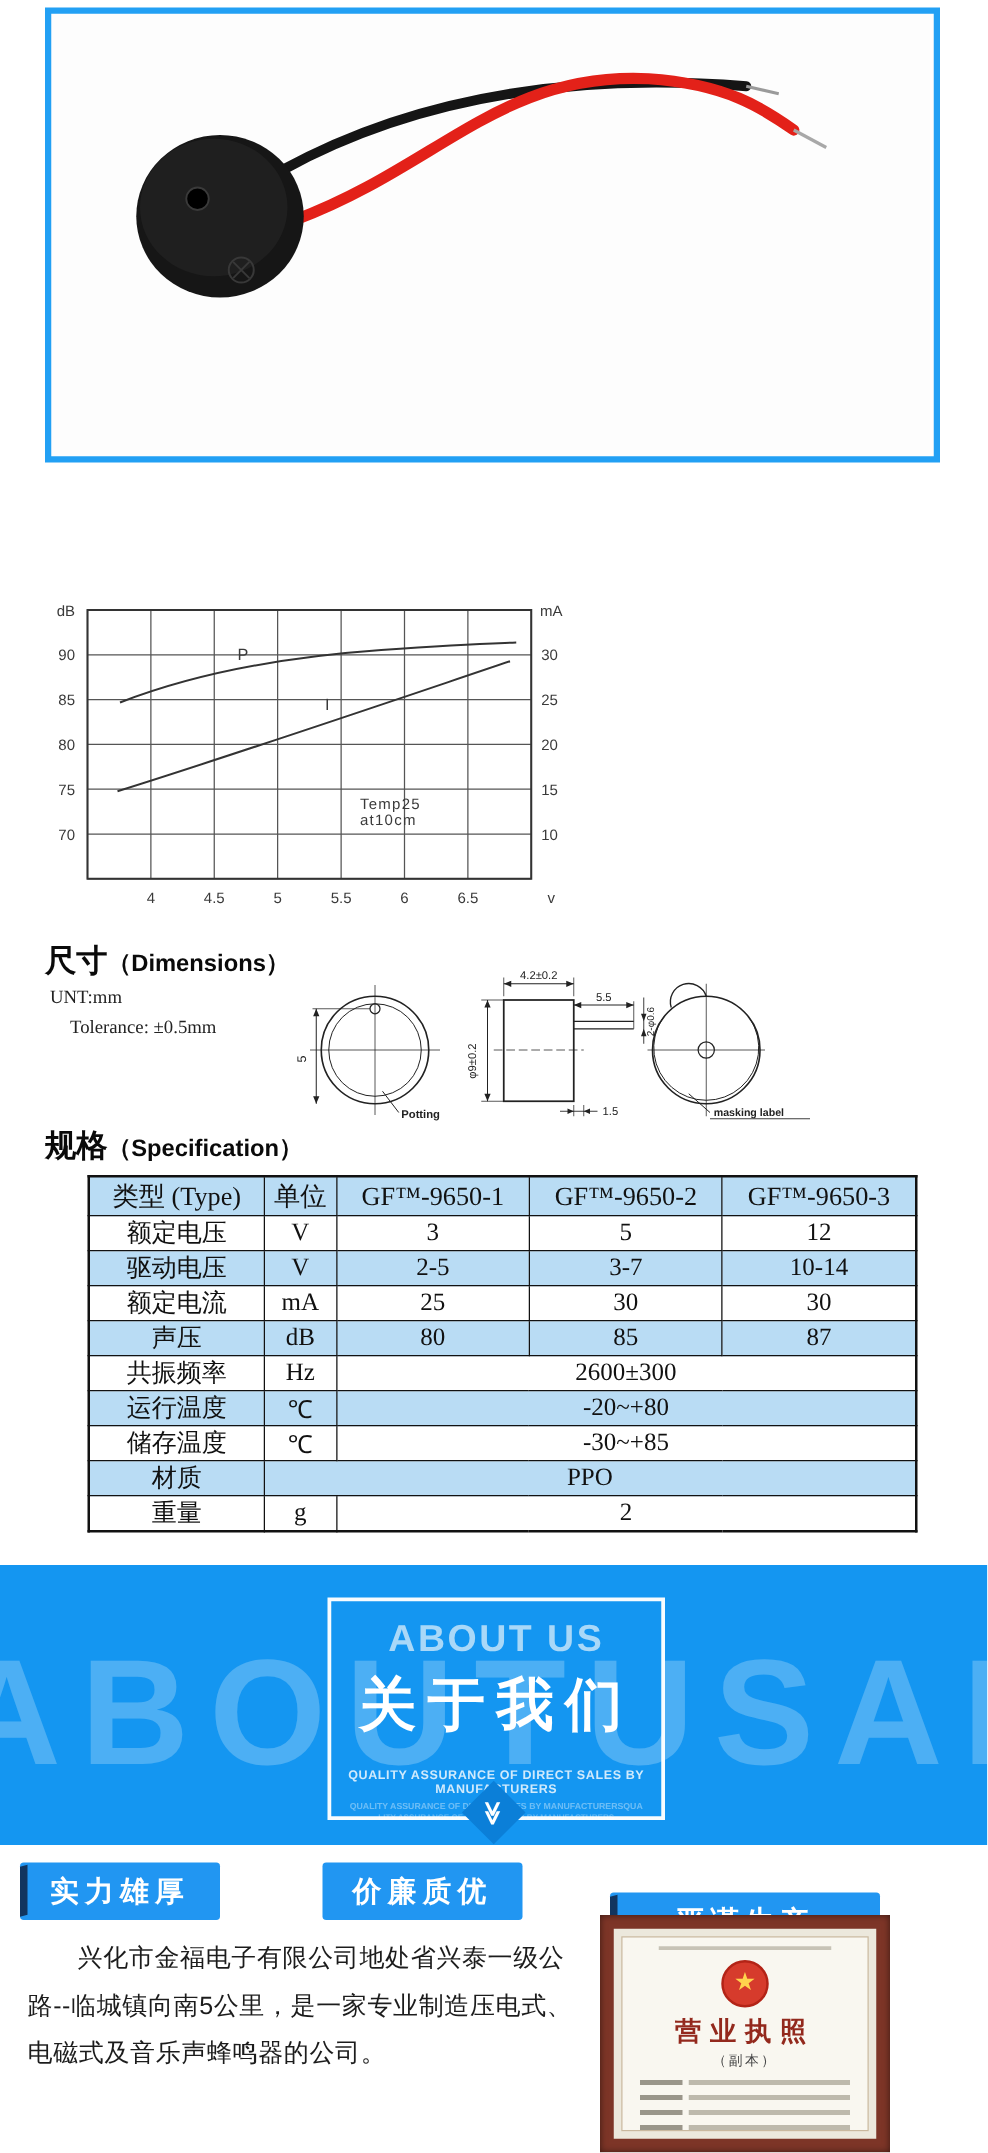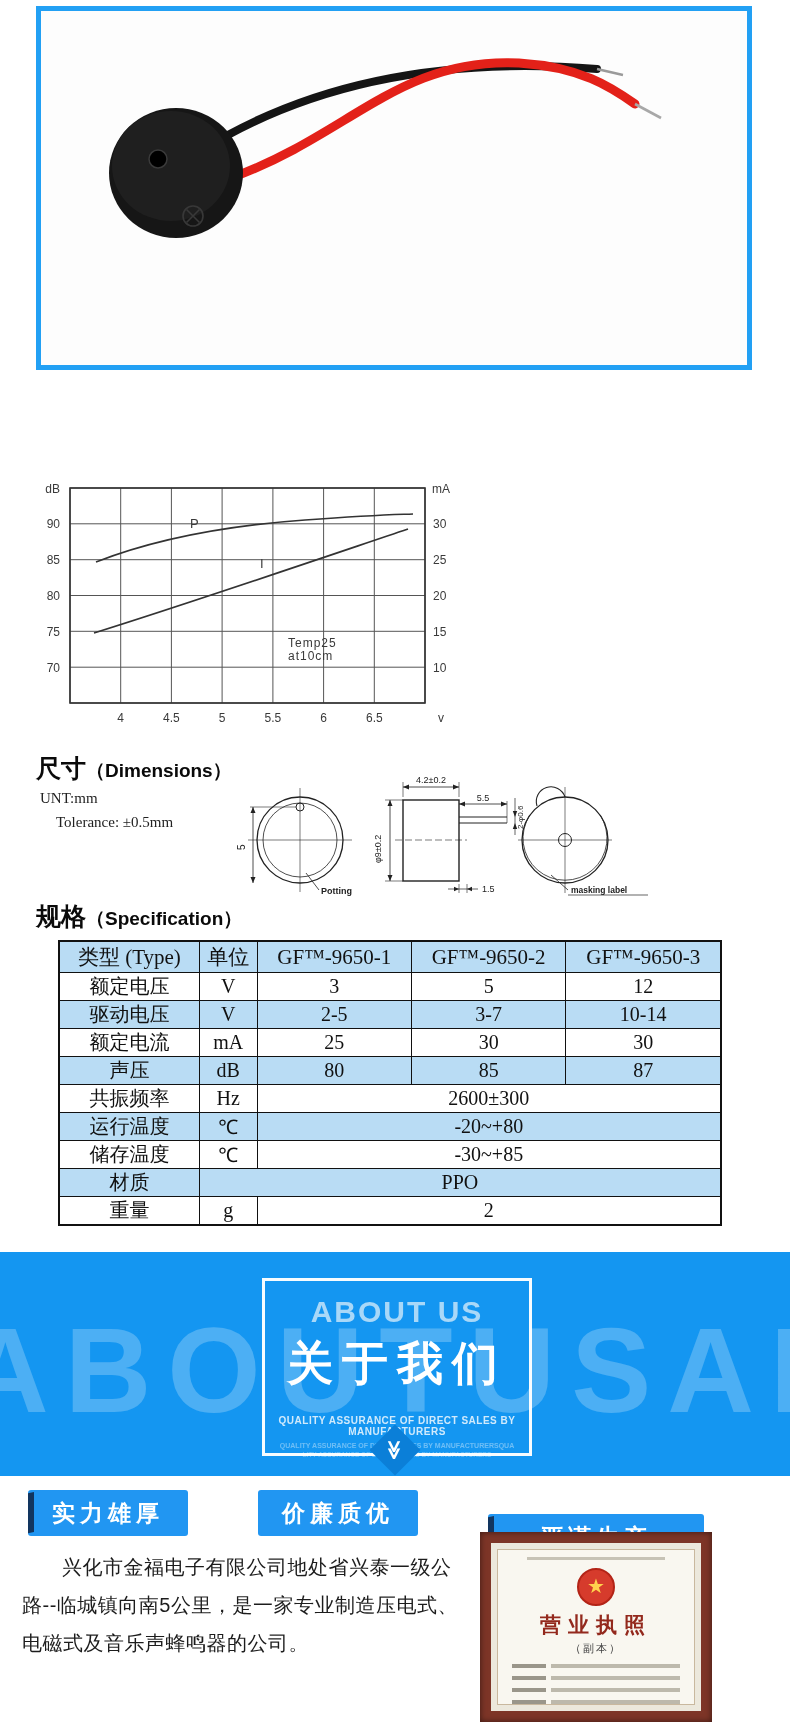"类型 (Type)" .spec-table { margin-left: none -> 12px }
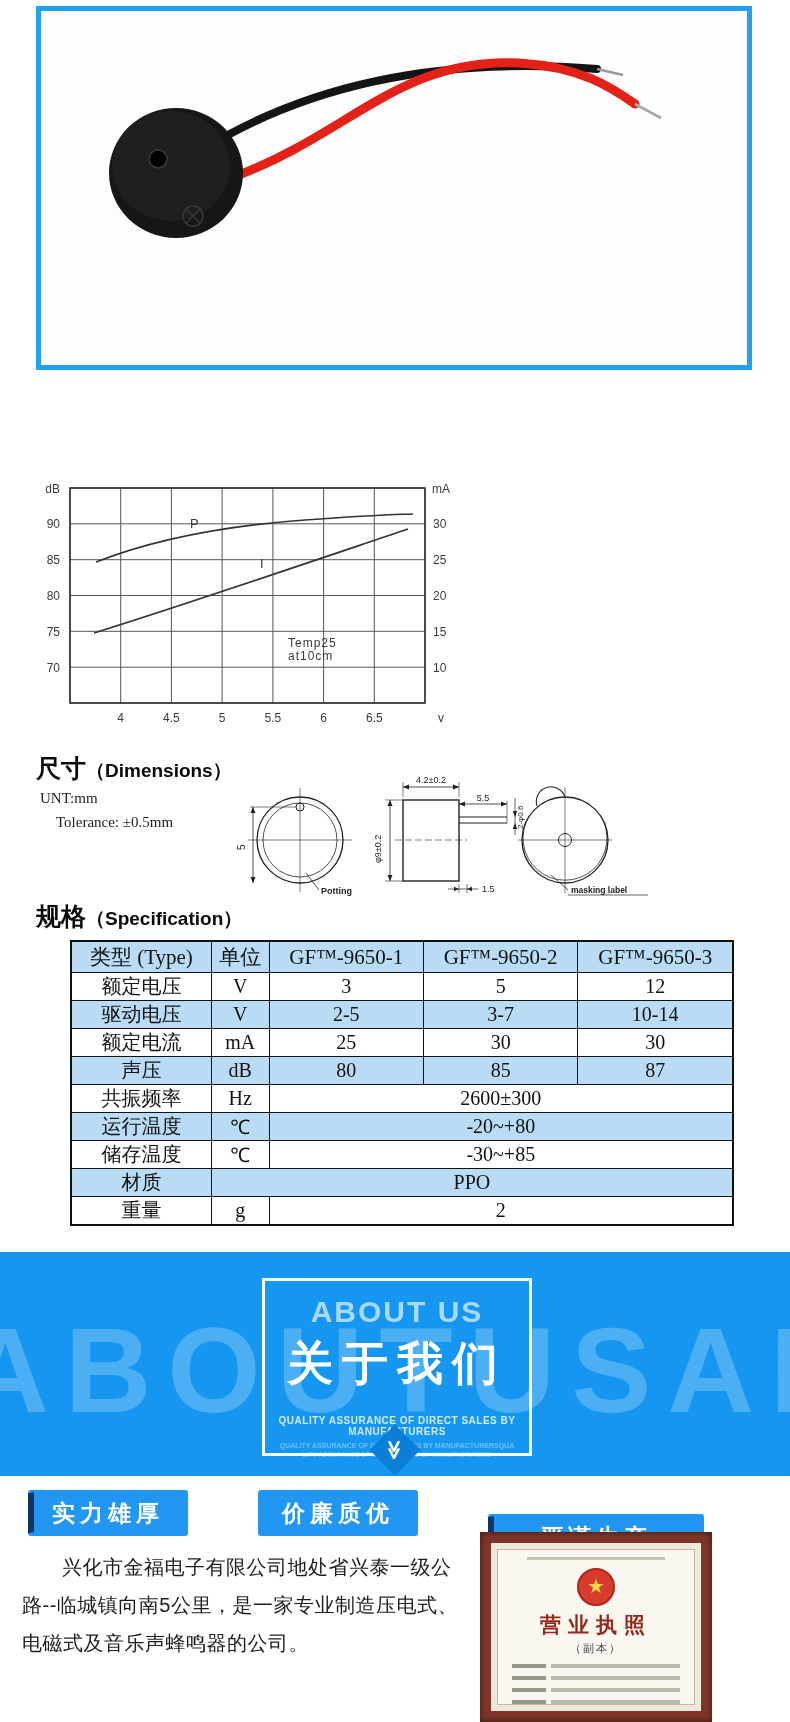"实力雄厚" div.feature-btn { left: 28px -> 16px }
